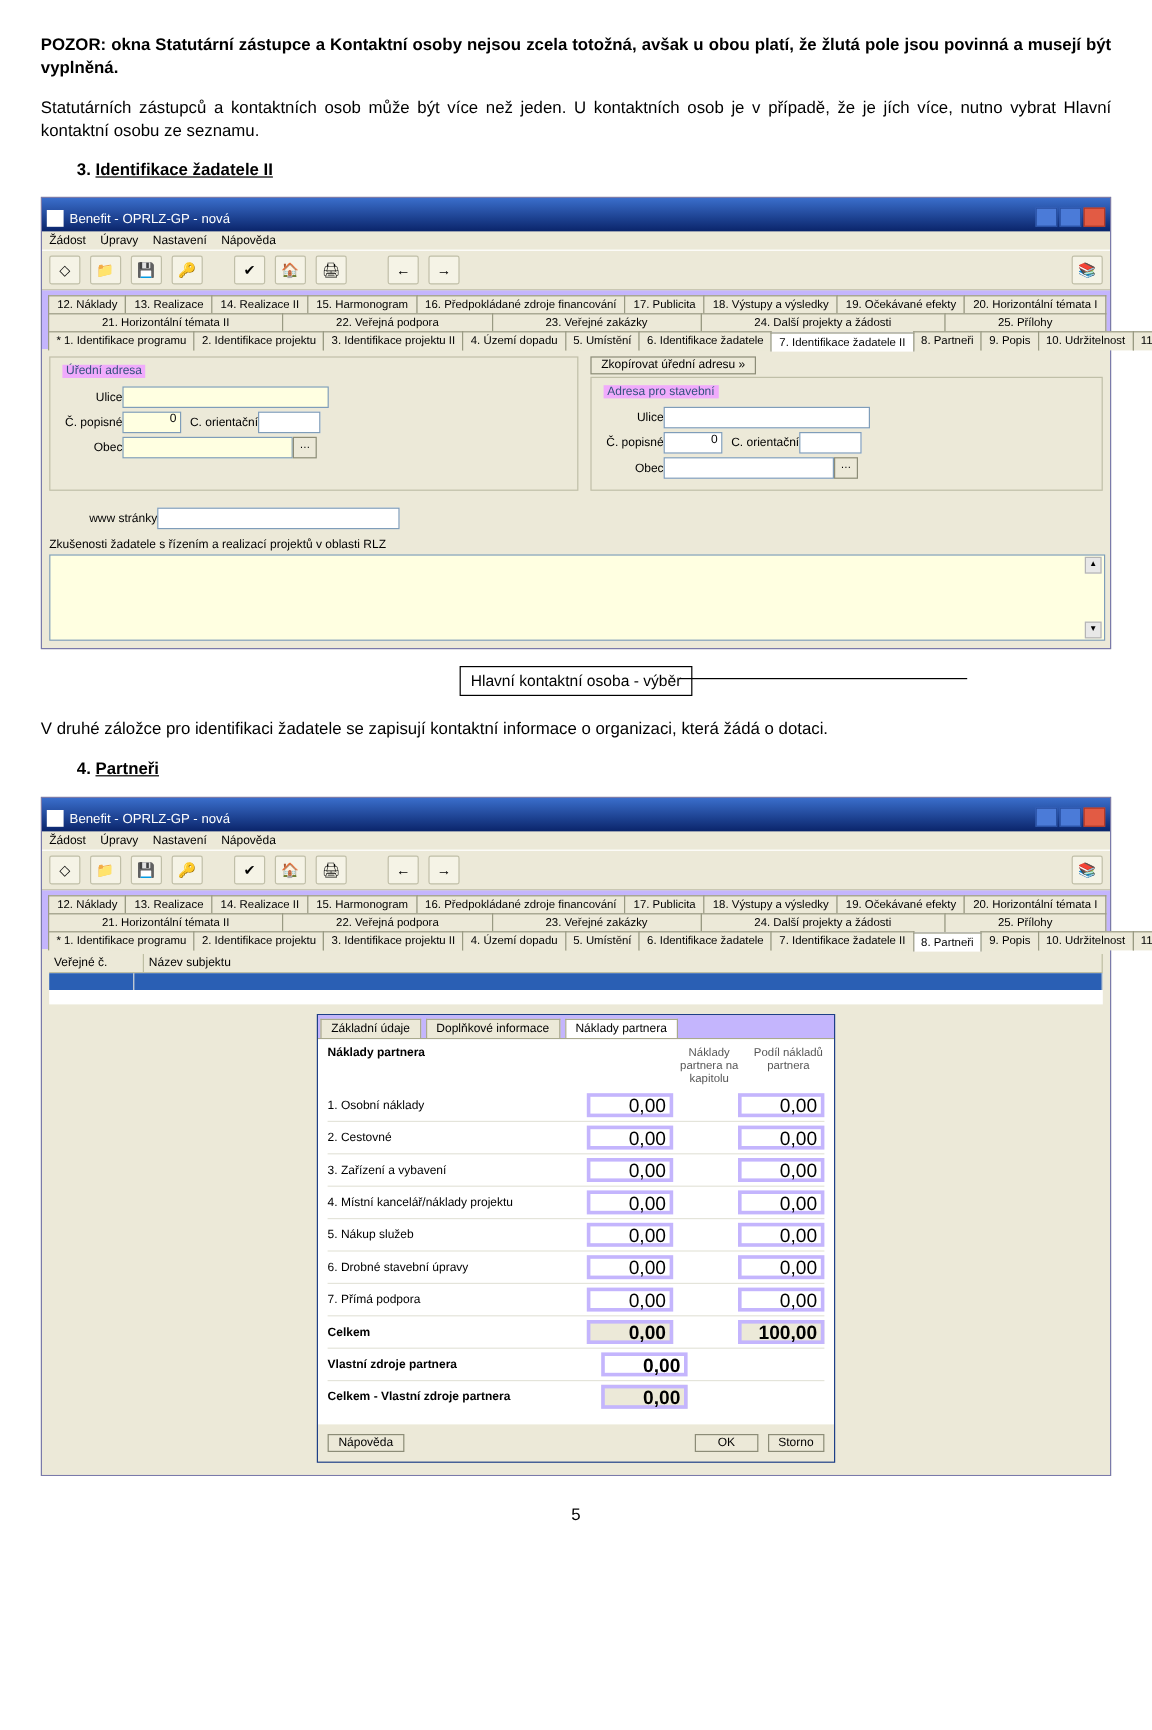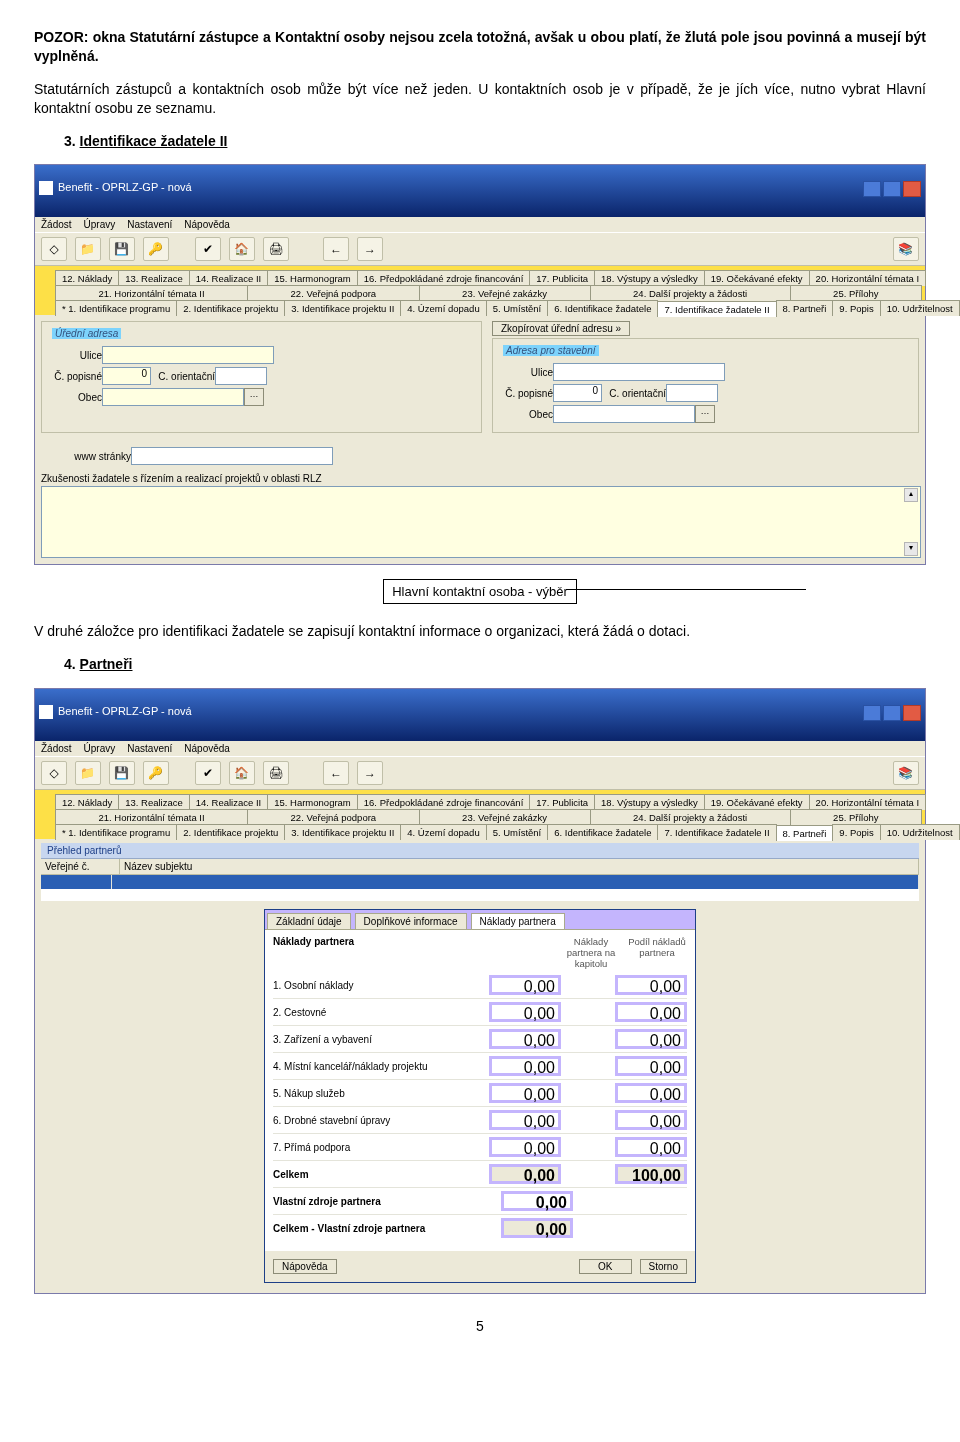"Benefit - OPRLZ-GP - nová" .titlebar { align-items: flex-start -> flex-end; padding: 16px 4px -> 4px 4px }
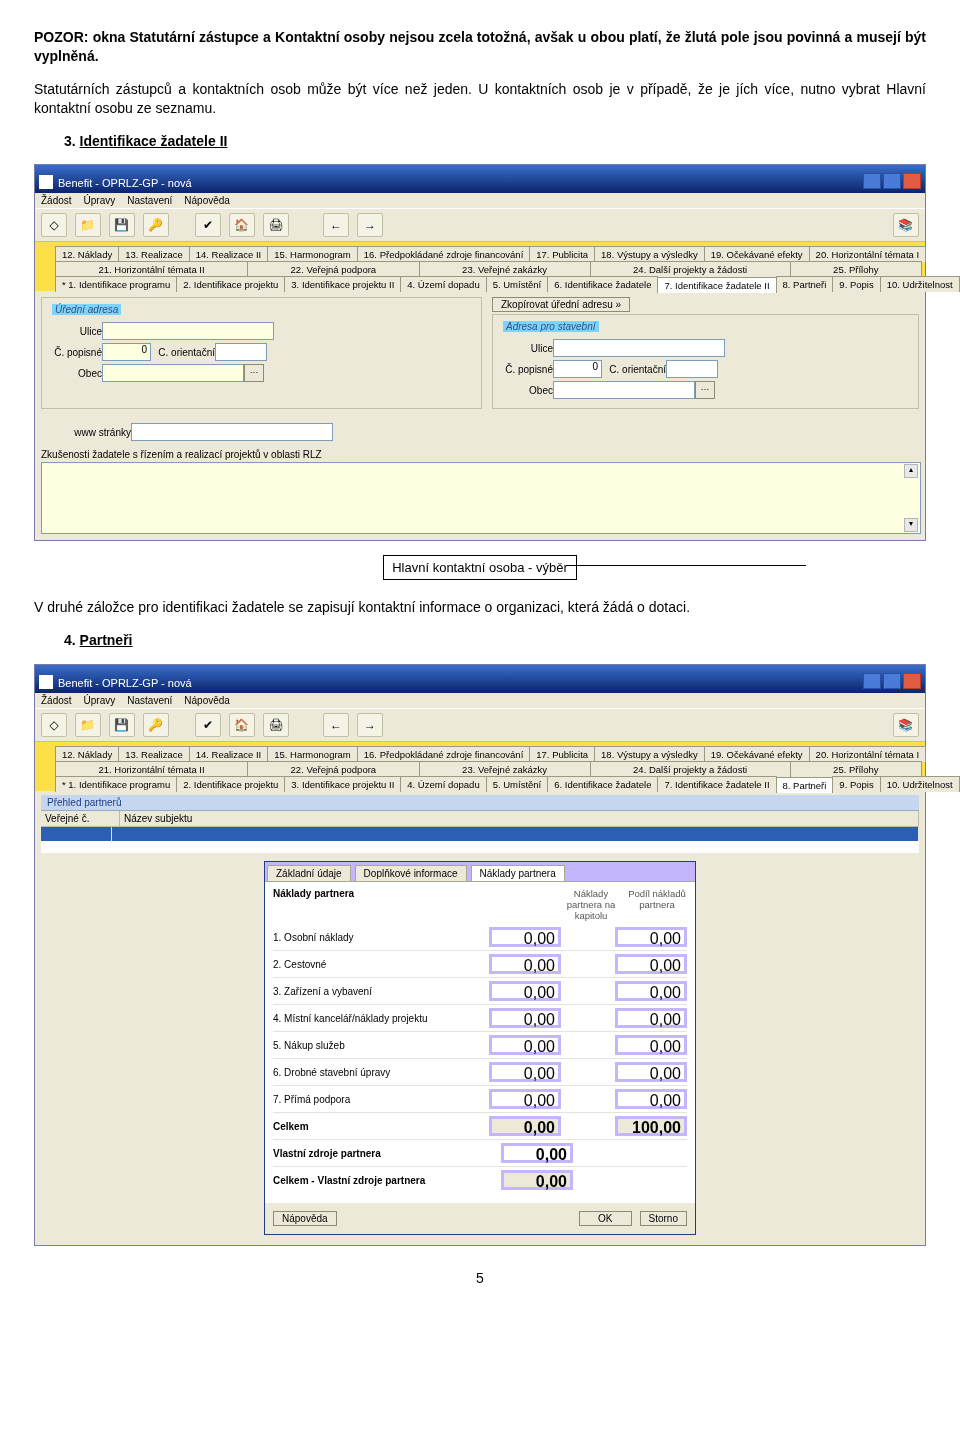"12. Náklady" .tabs { background: #fde047 -> #c4b5fd; padding: 4px 4px 0 20px -> 4px 4px 0 5px }
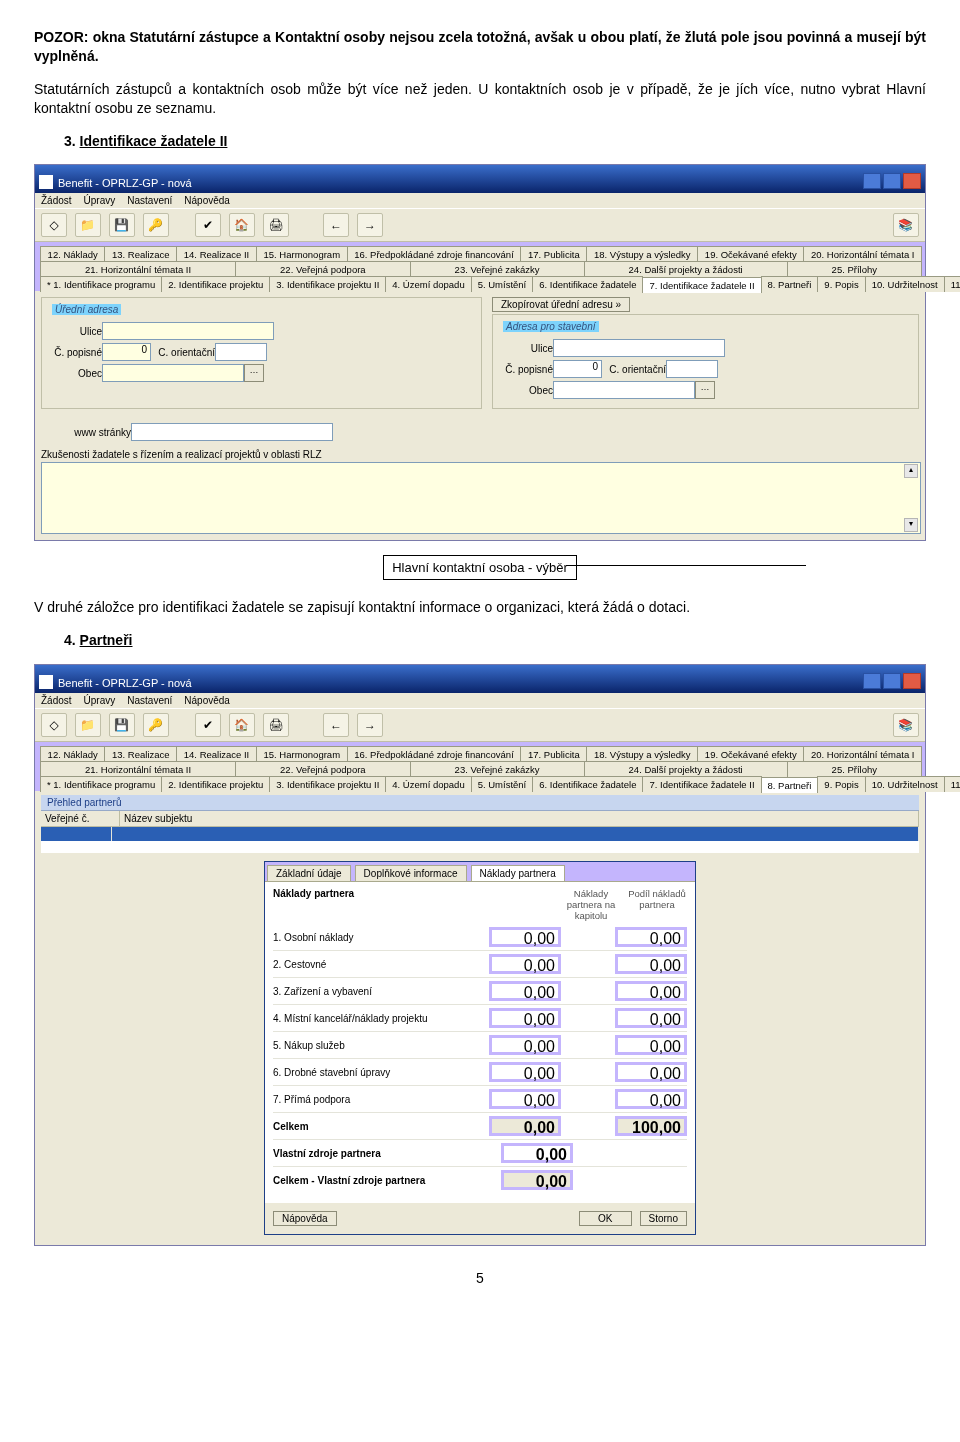"Úřední adresa" .fieldset .legend { background: #7dd3fc -> #f0abfc; font-style: italic -> none }
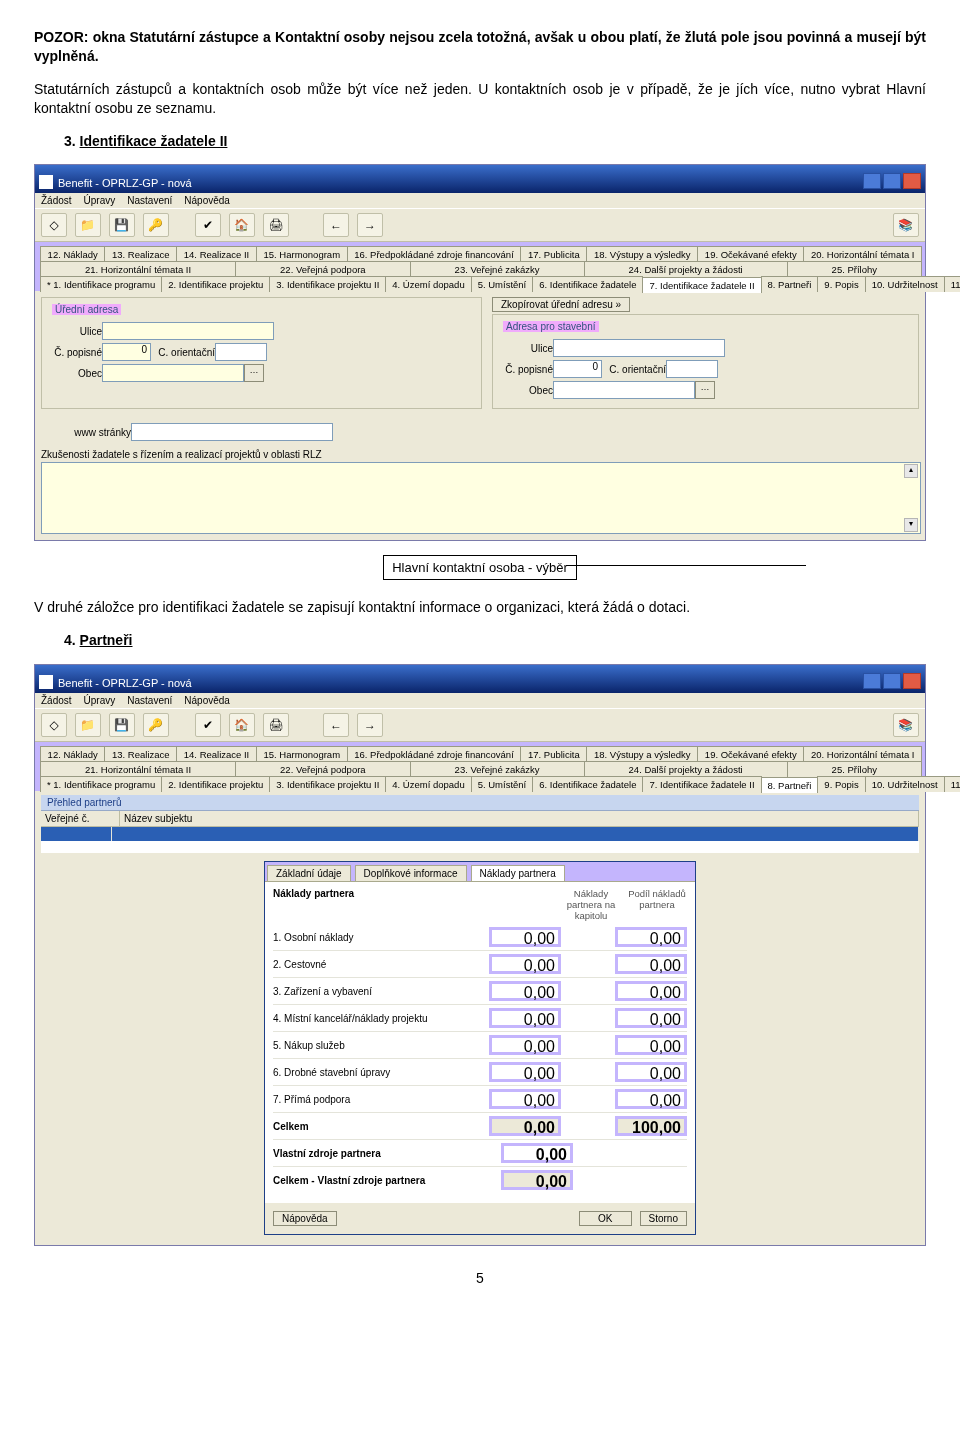"Přehled partnerů" div.panel-header { html: <div>Přehled partnerů</div> -> none }
